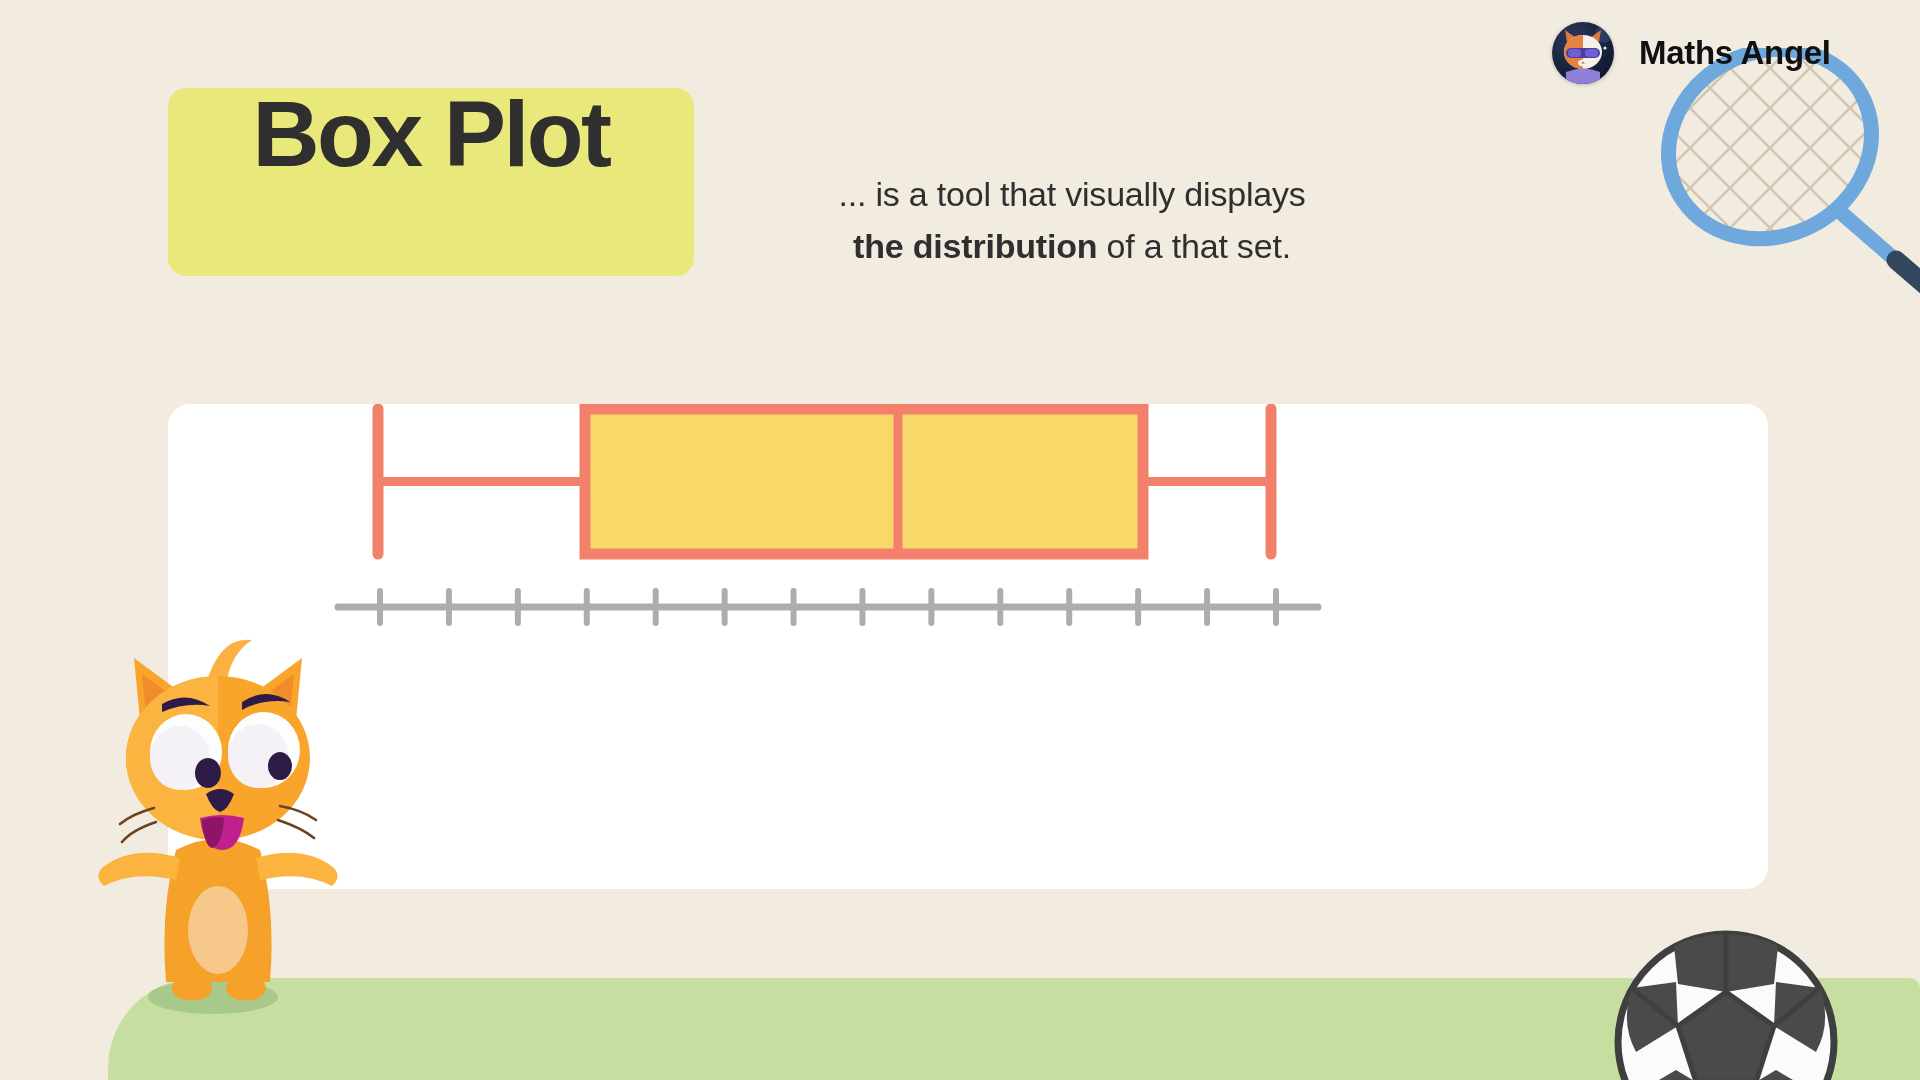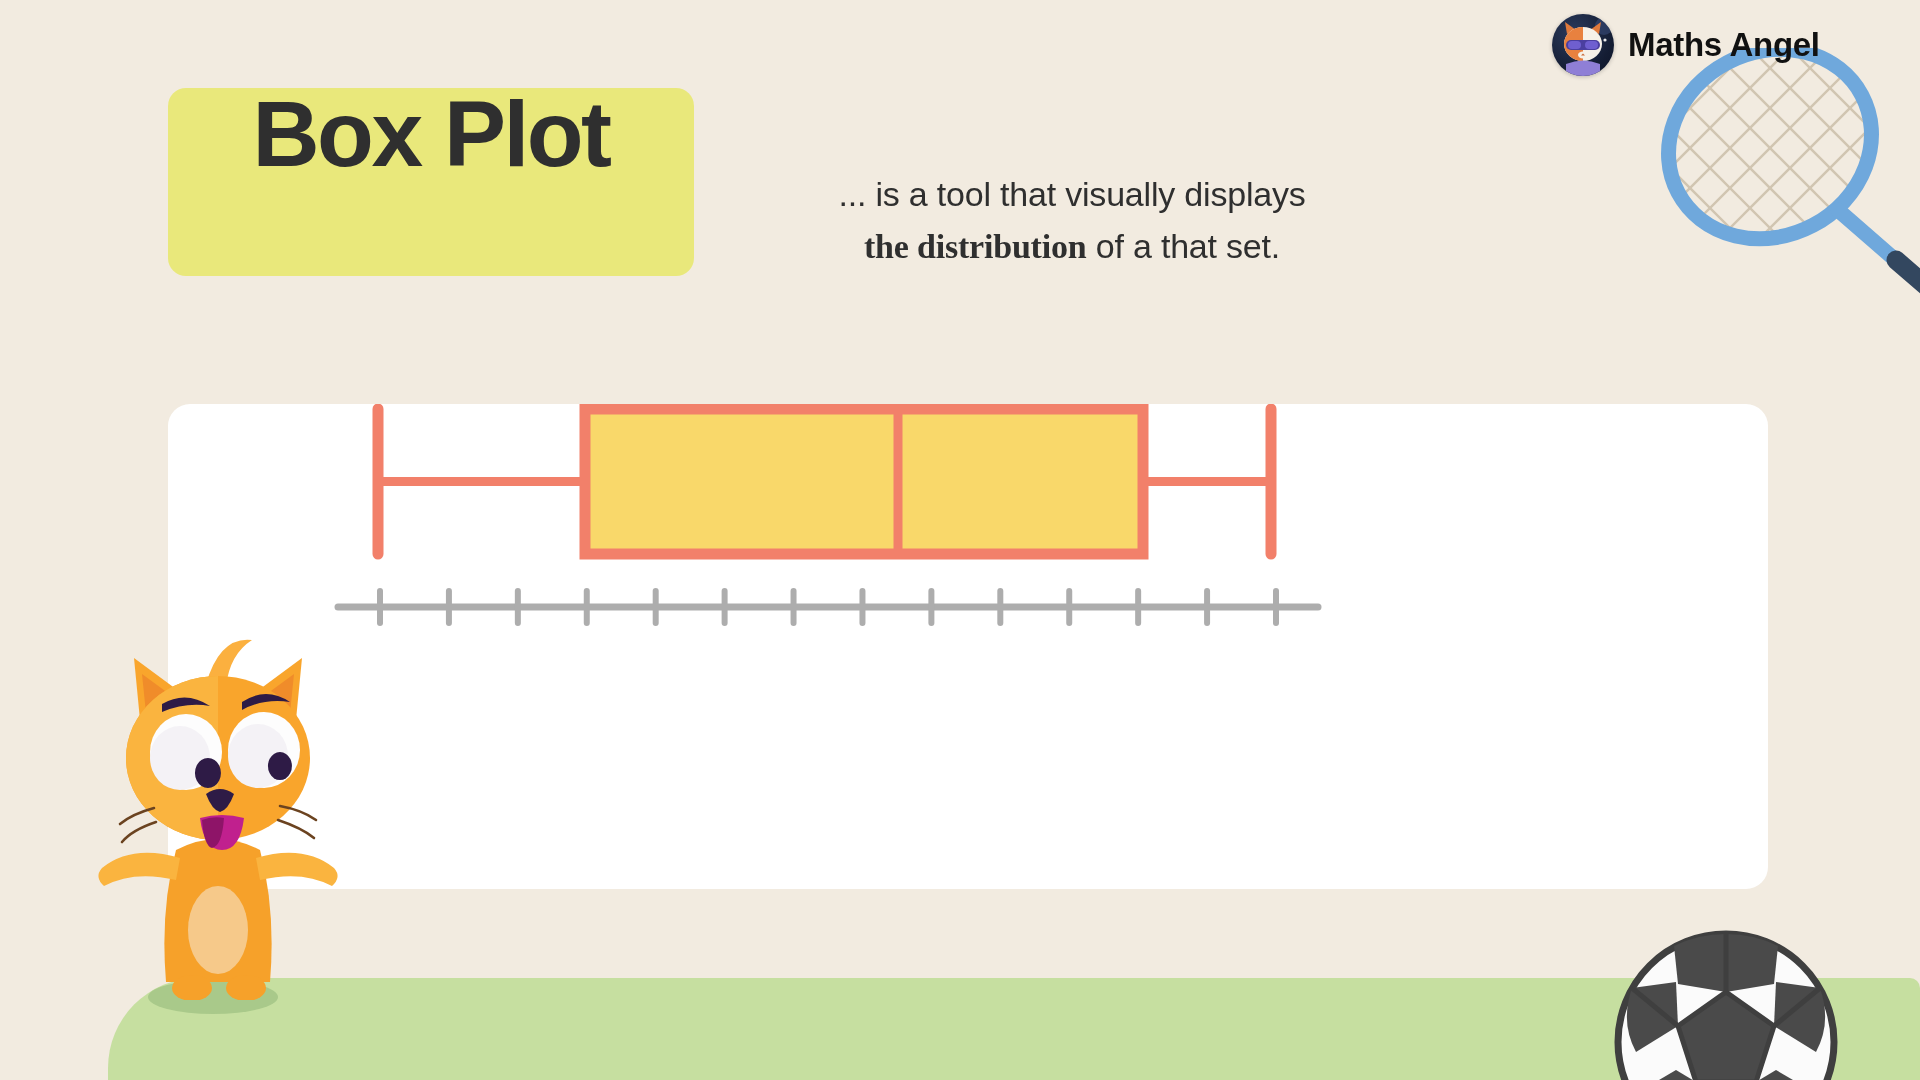"Maths Angel" .logo-wrap { gap: 14px -> 25px; top: 14px -> 22px }
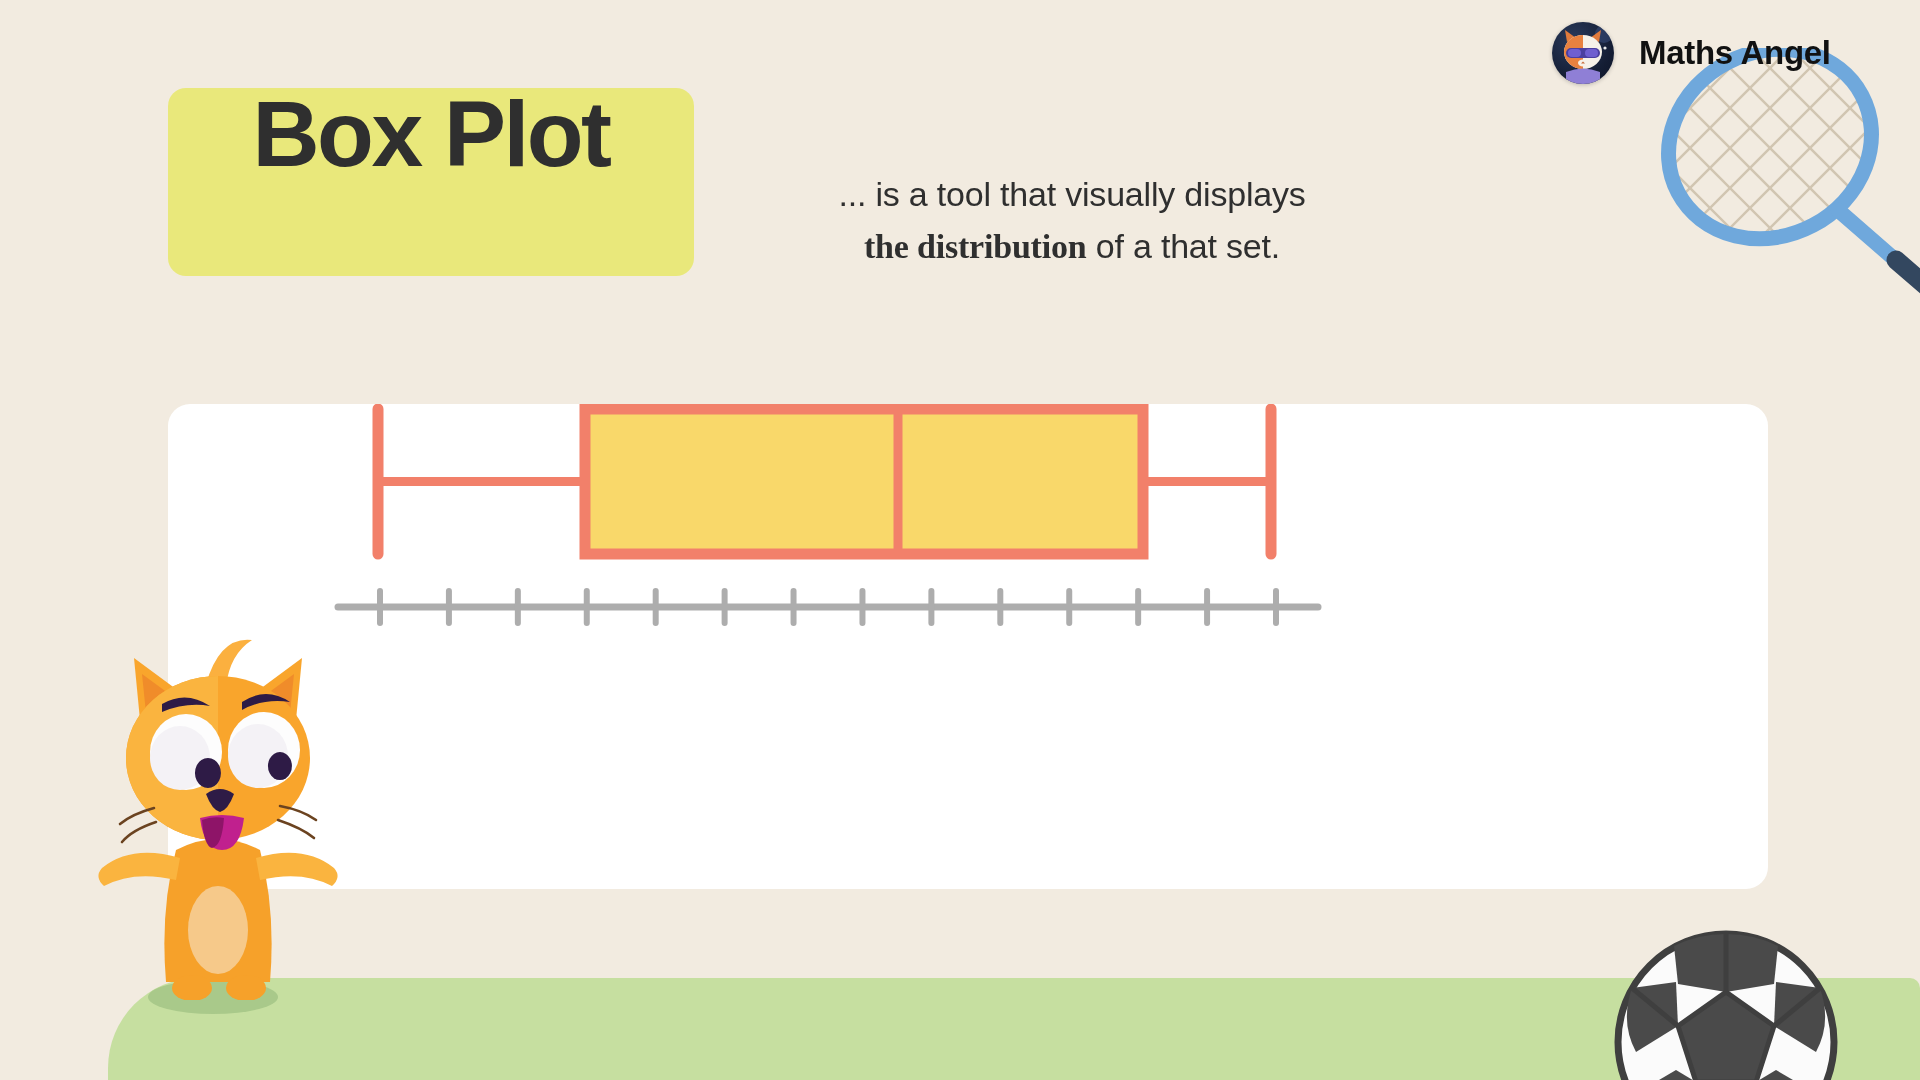"the distribution" .subtitle b { font-family: Liberation Serif, serif -> none }
